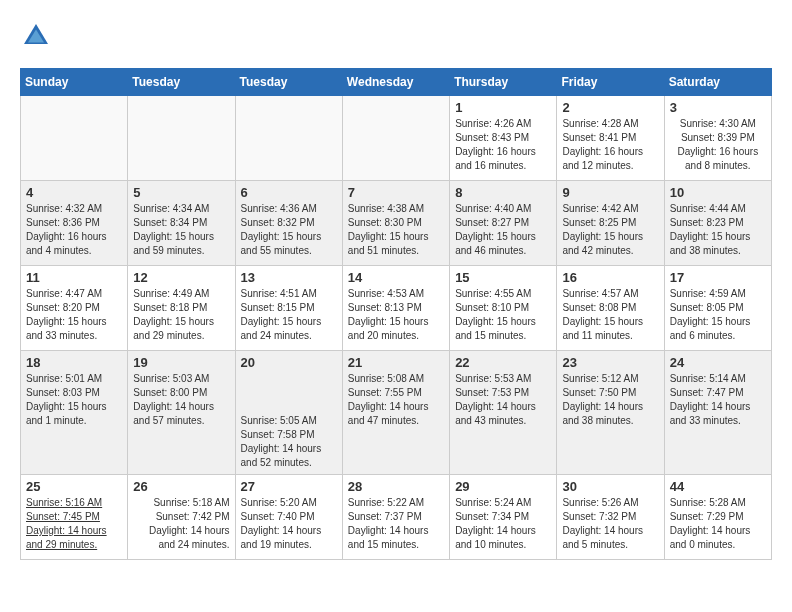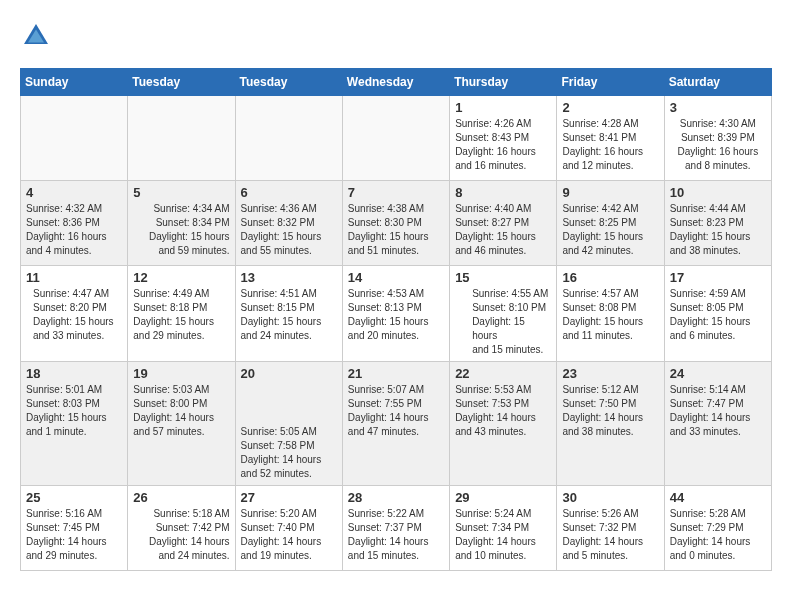"Sunrise: 4:34 AM" div.day-info { text-align: right -> none }
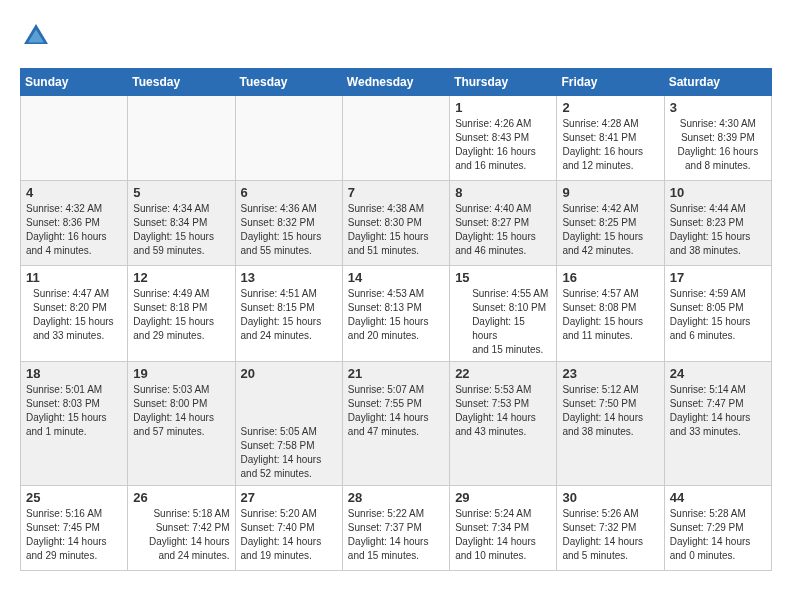"Sunrise: 4:47 AM" div.day-info { margin-left: 7px -> none }
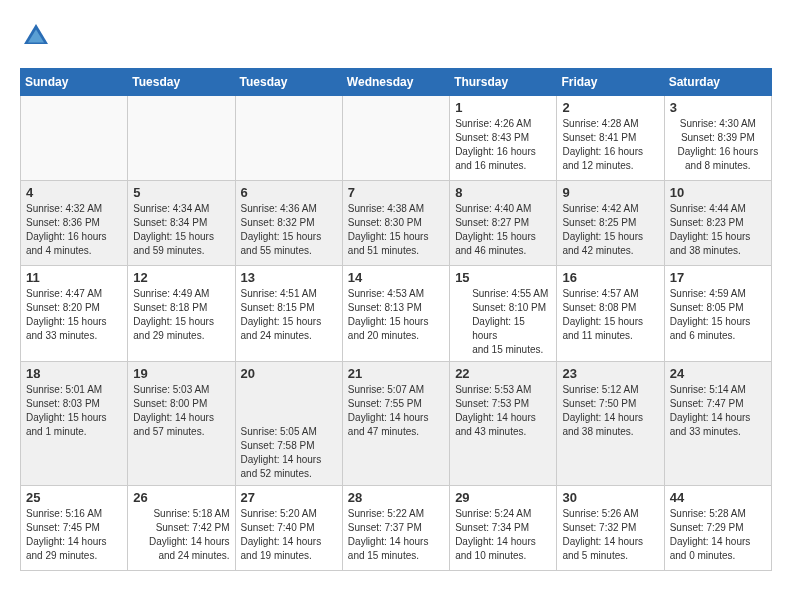"Sunrise: 4:55 AM" div.day-info { margin-left: 17px -> none }
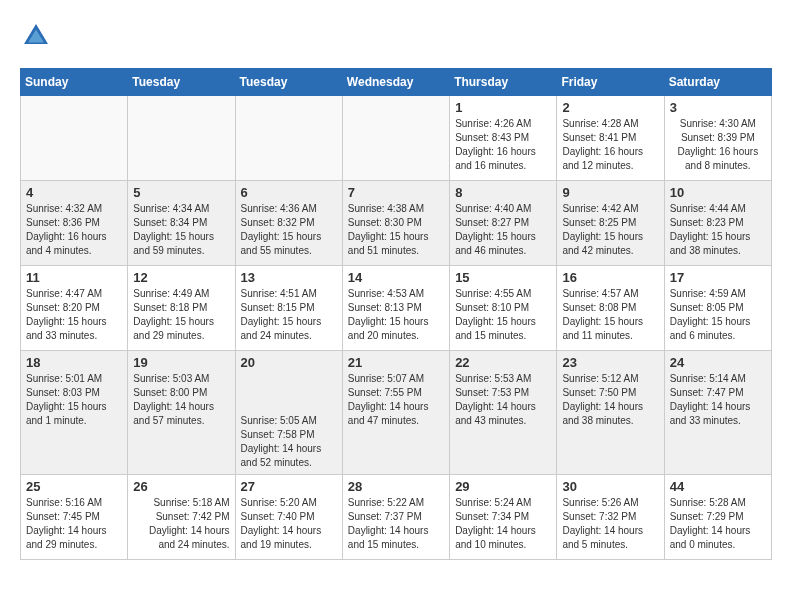"Sunrise: 5:07 AM" div.day-info { text: 5:07 -> 5:08 }
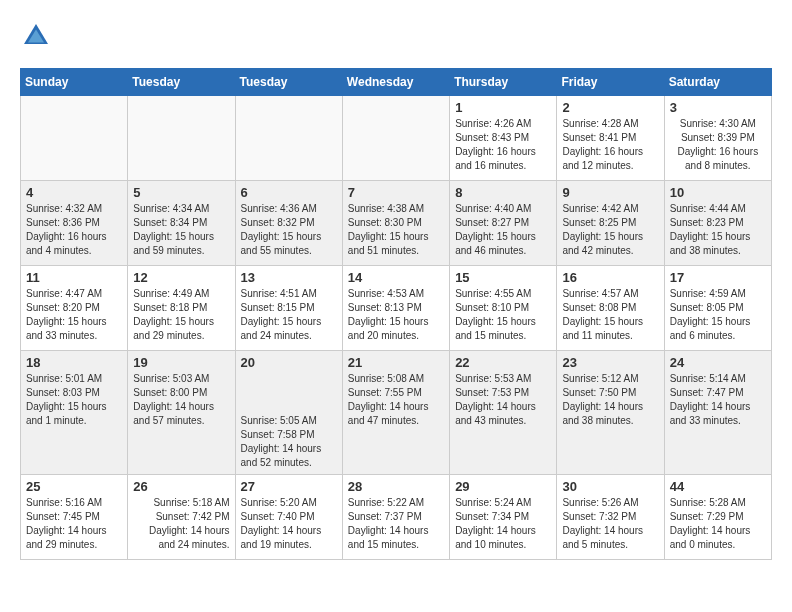"Sunrise: 5:16 AM" div.day-info { text-decoration: none -> underline }
